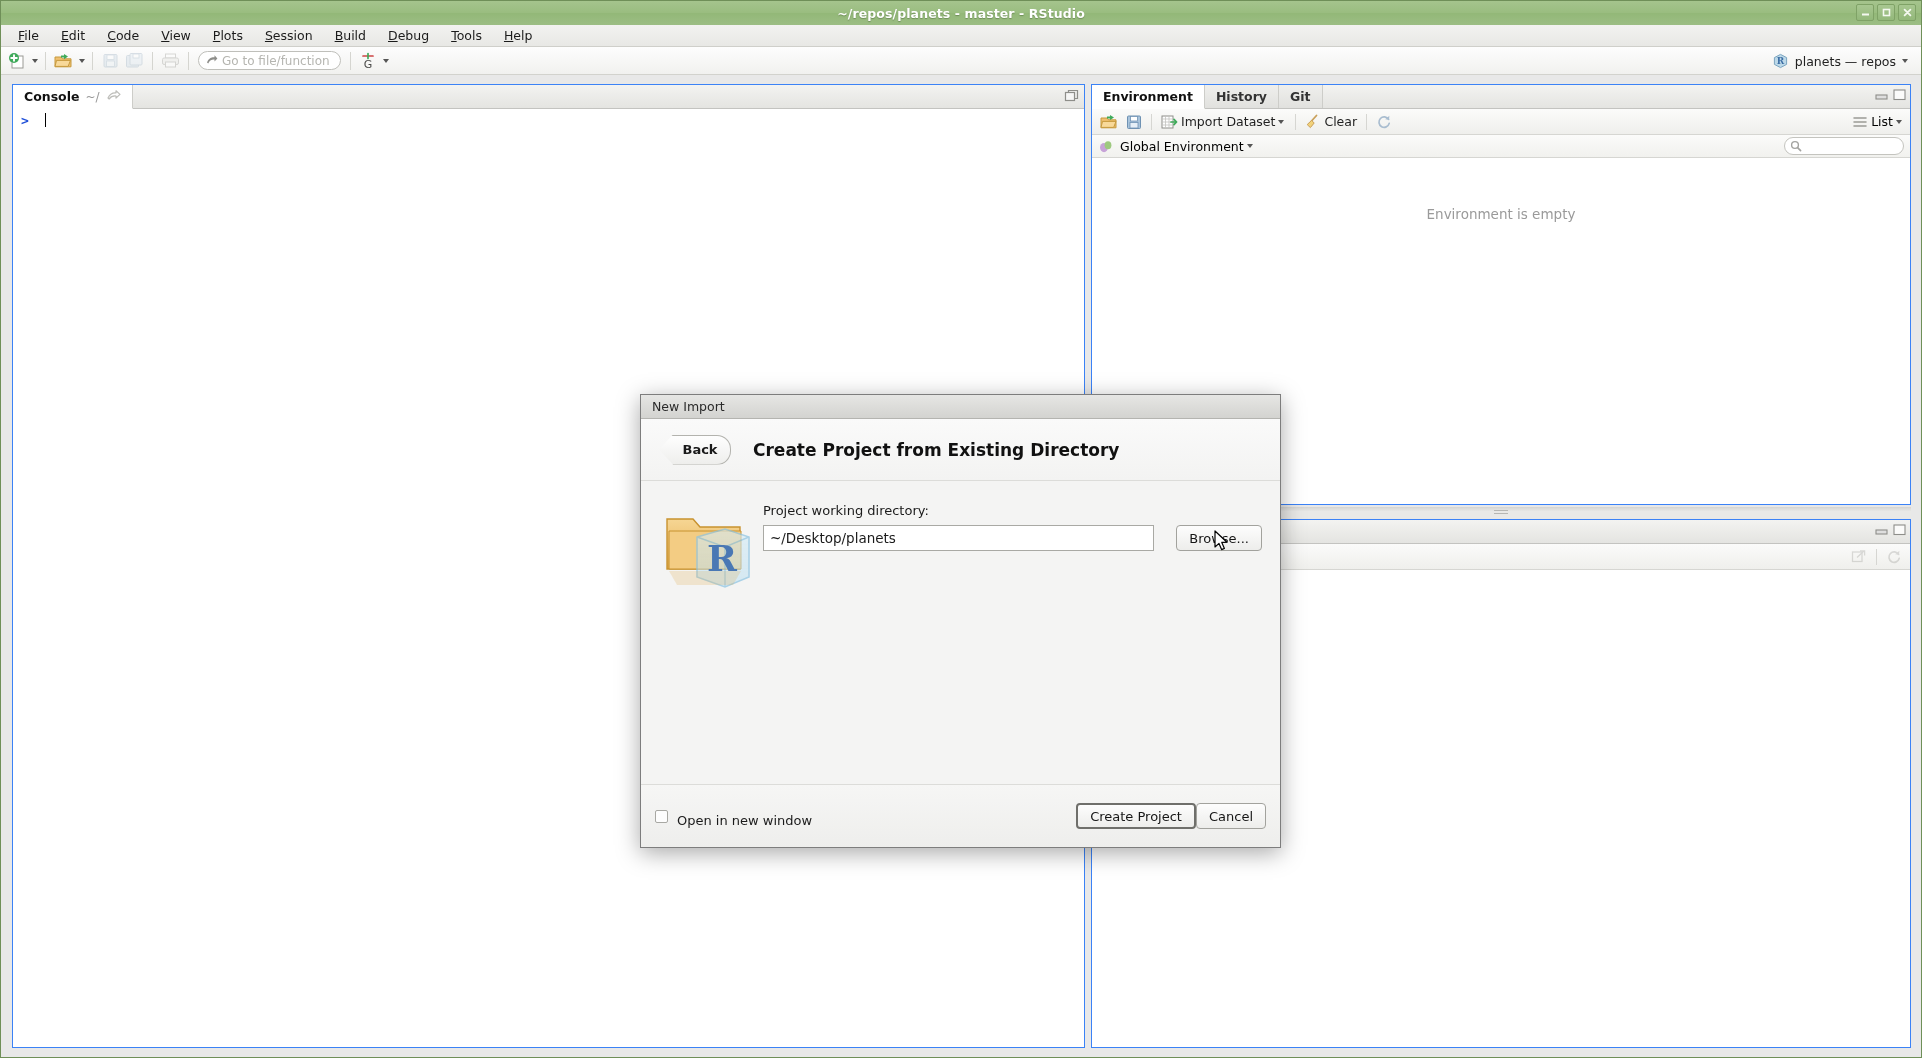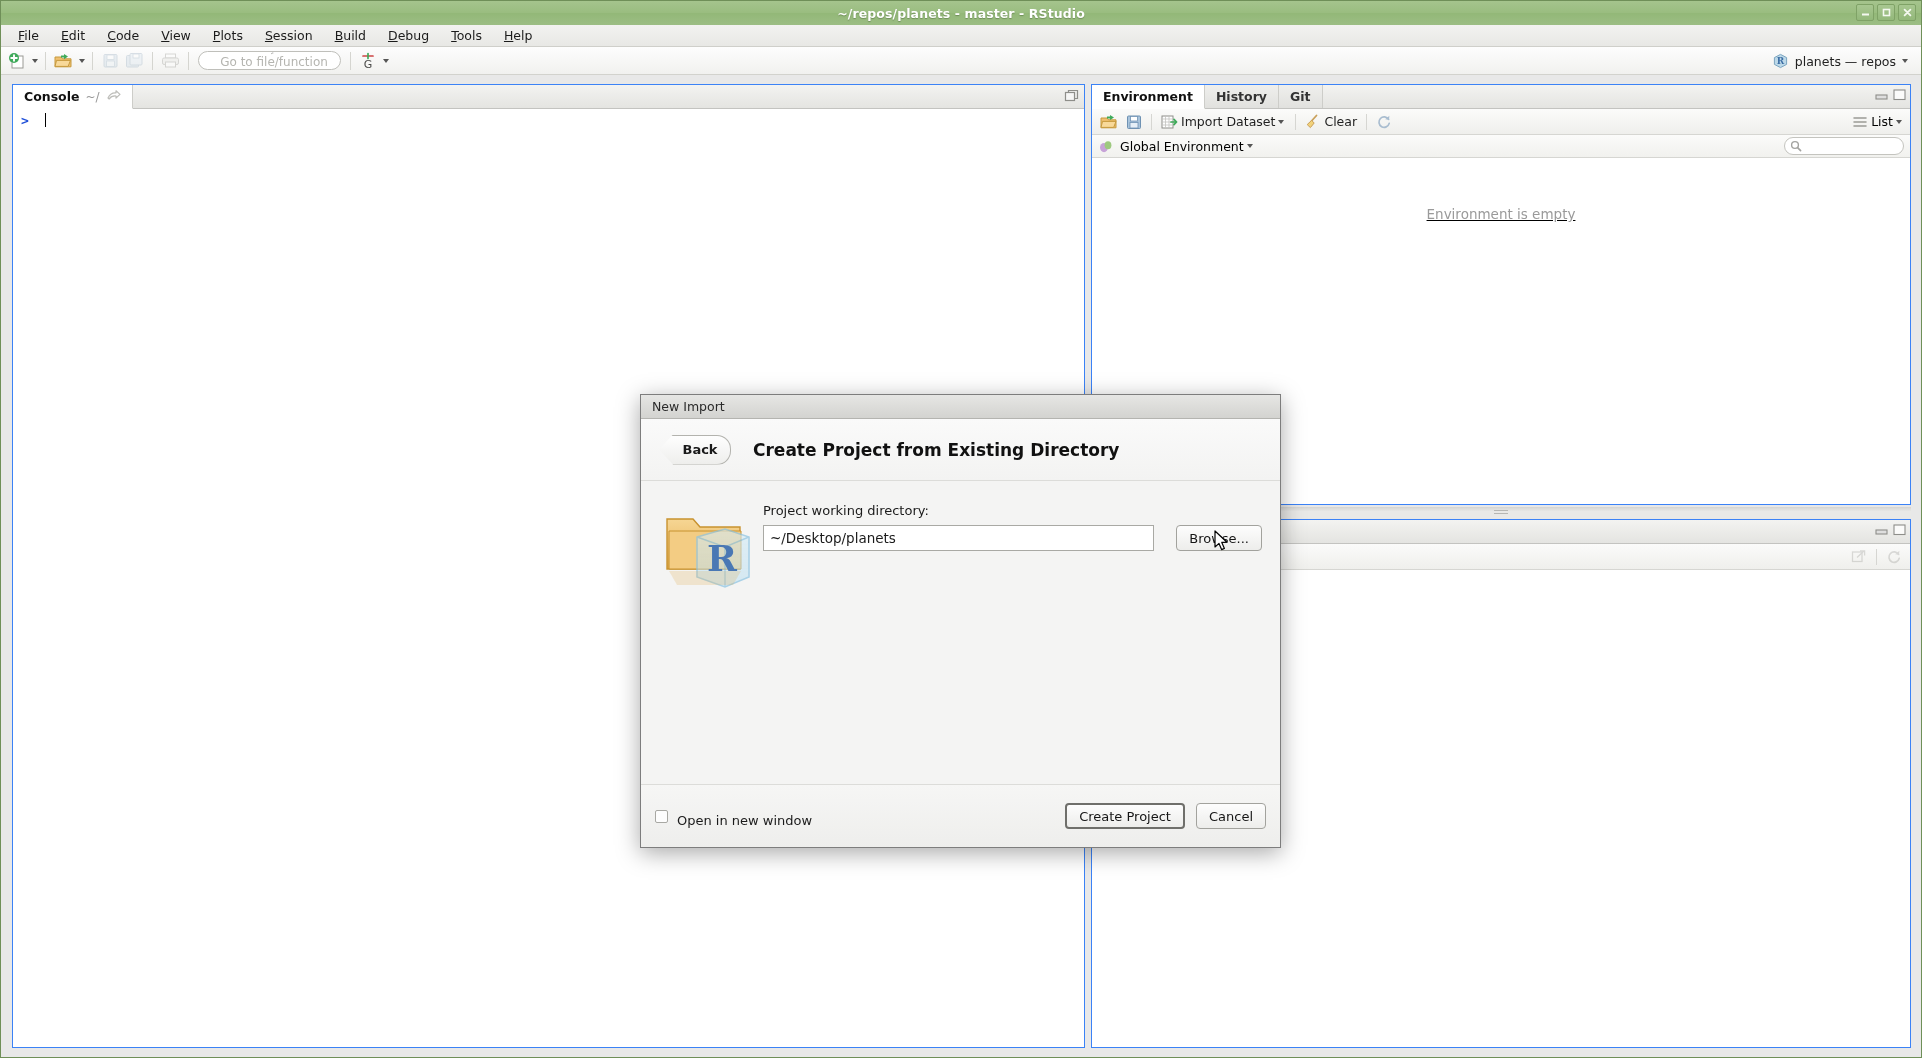"Go to file/function" #goto-box { flex-direction: column -> none }
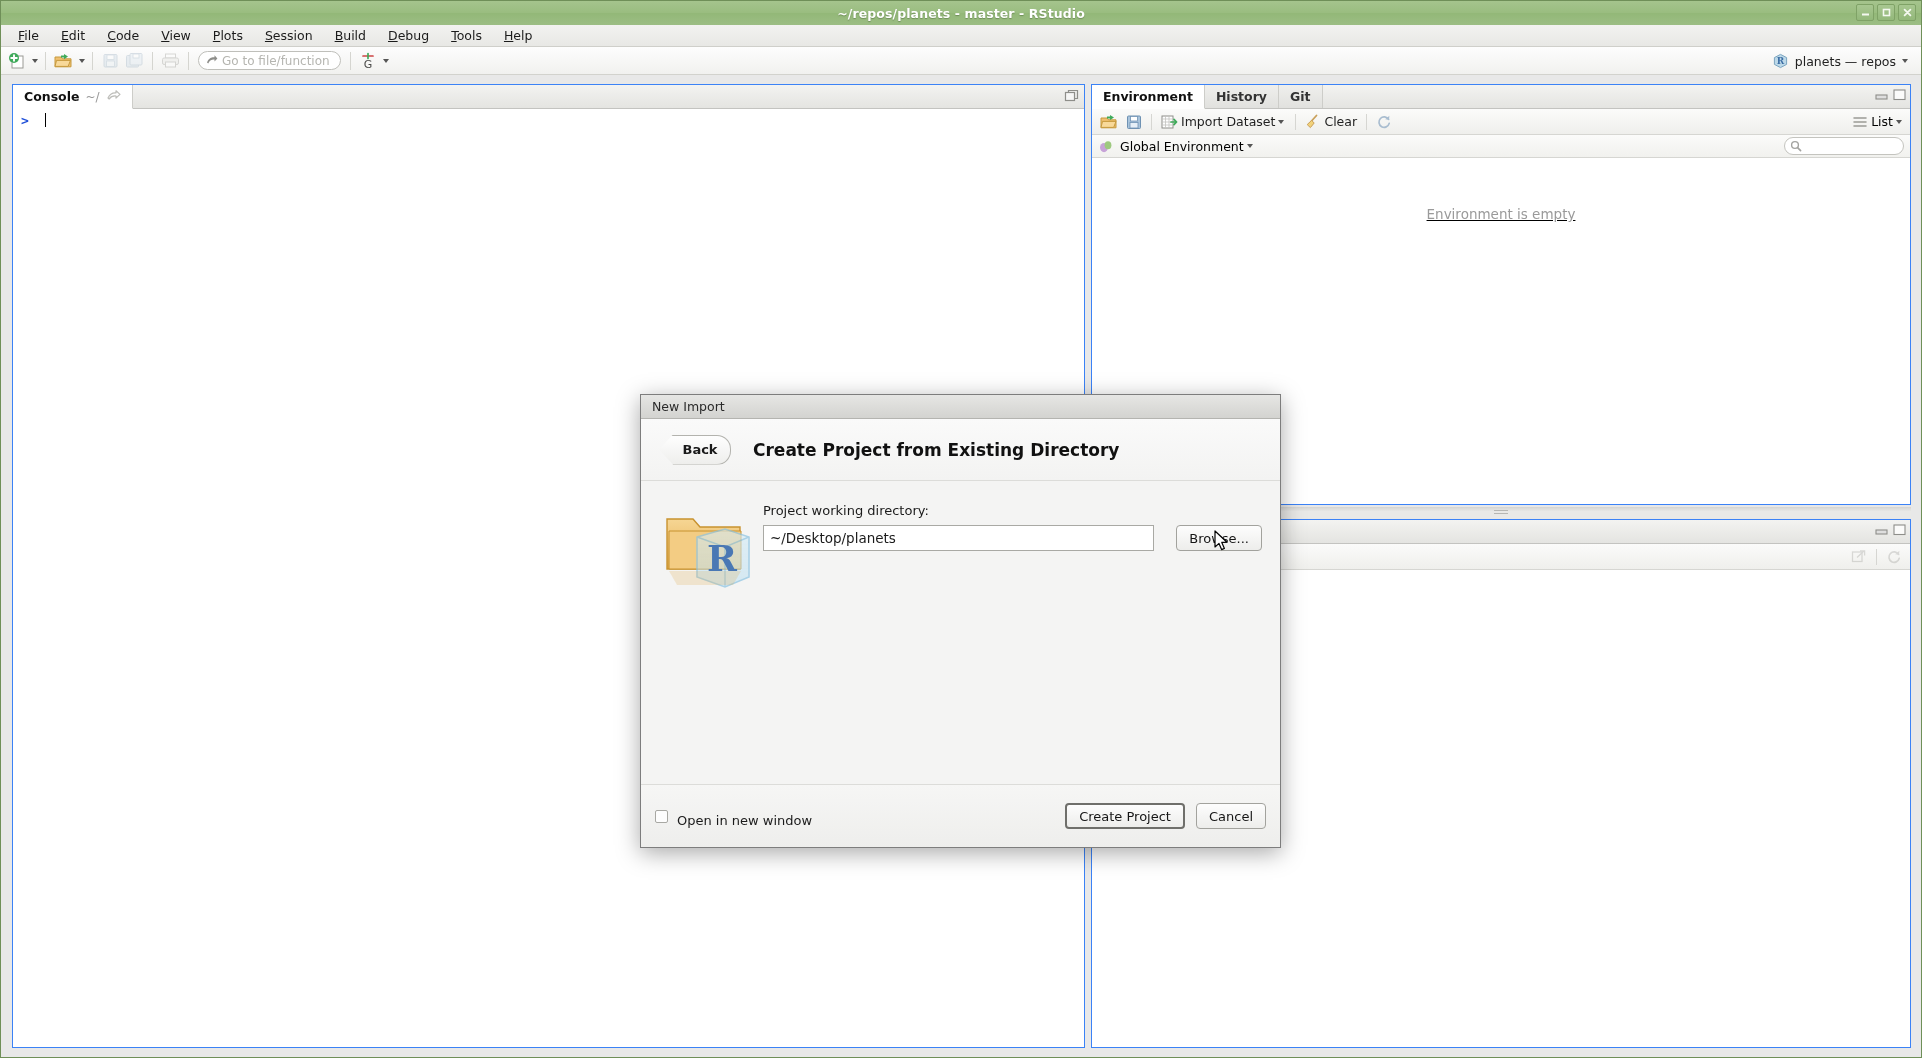"Environment is empty" div.env-body { text-decoration: underline -> none }
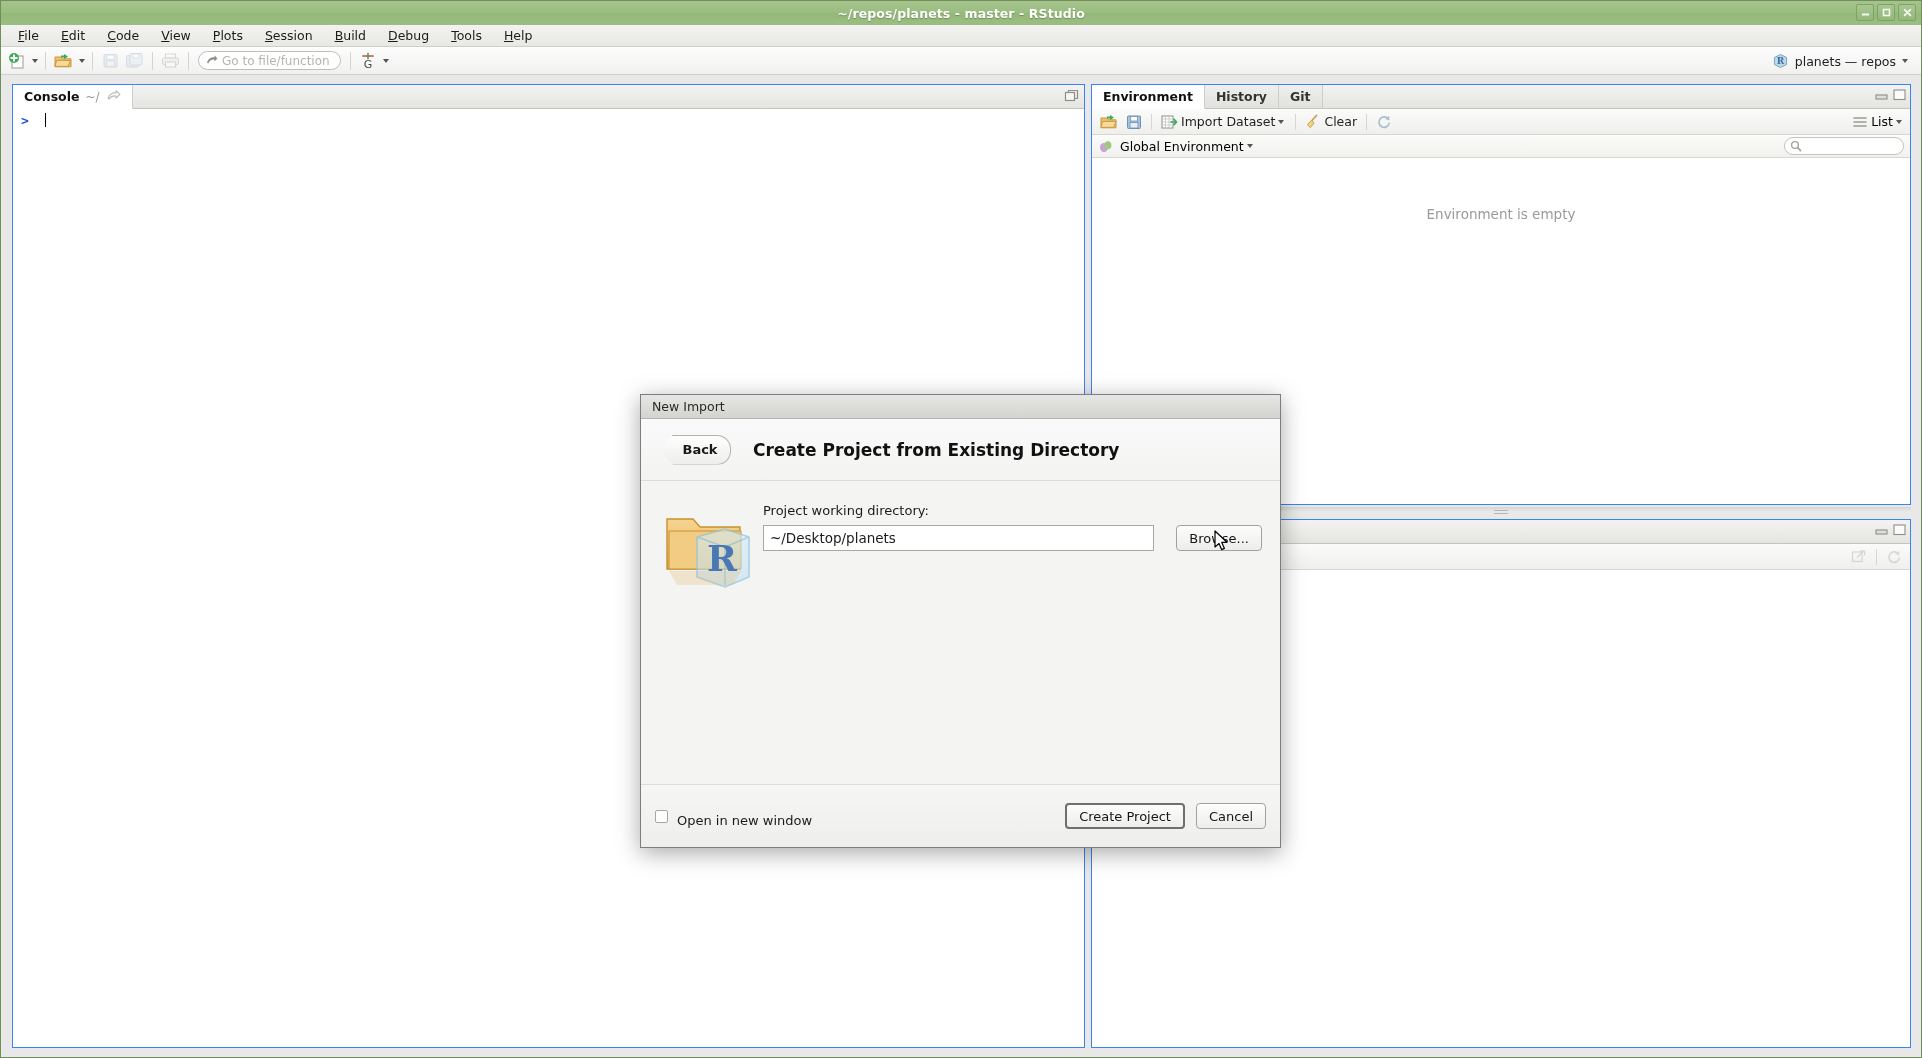"Create Project" #footer-buttons { gap: 11px -> none }
